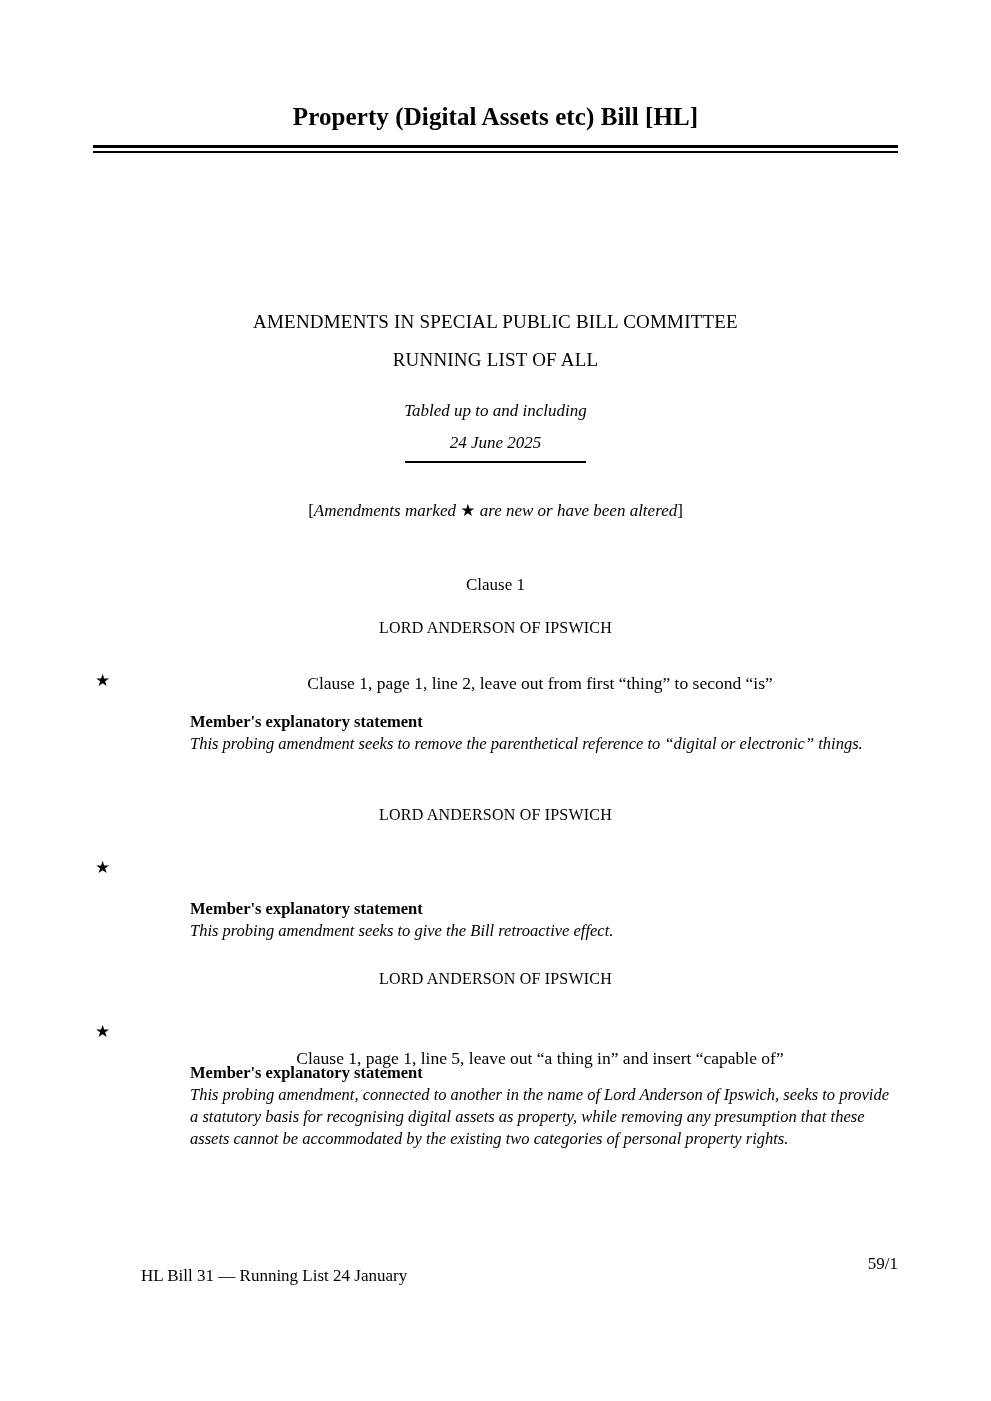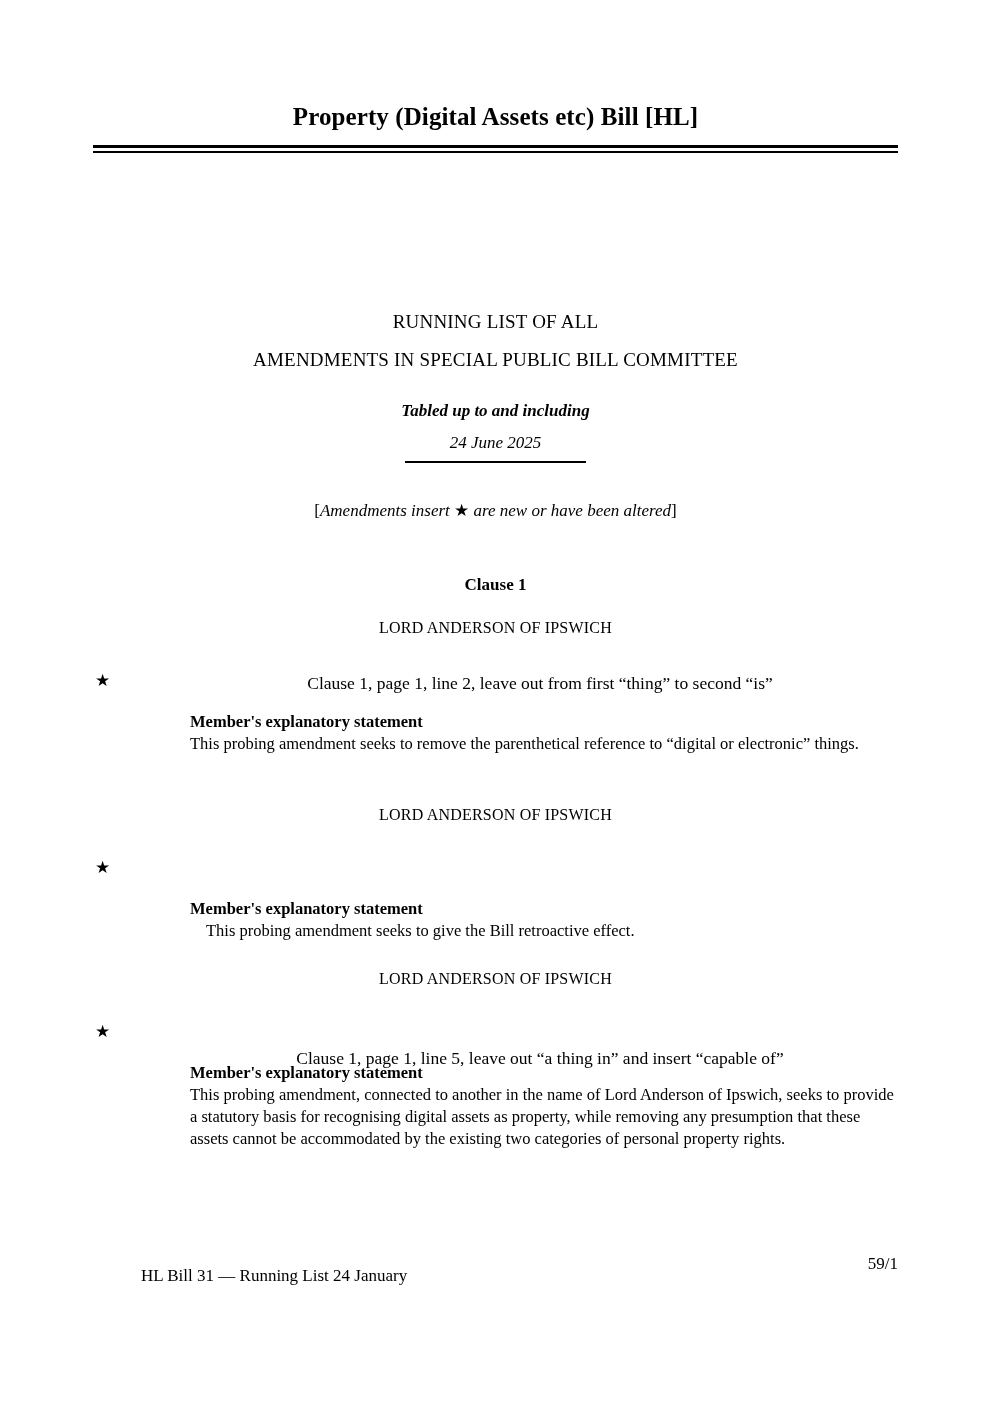"RUNNING LIST OF ALL" div.header-line { order: before "AMENDMENTS IN SPECIAL PUBLIC BILL" -> after "AMENDMENTS IN SPECIAL PUBLIC BILL" }
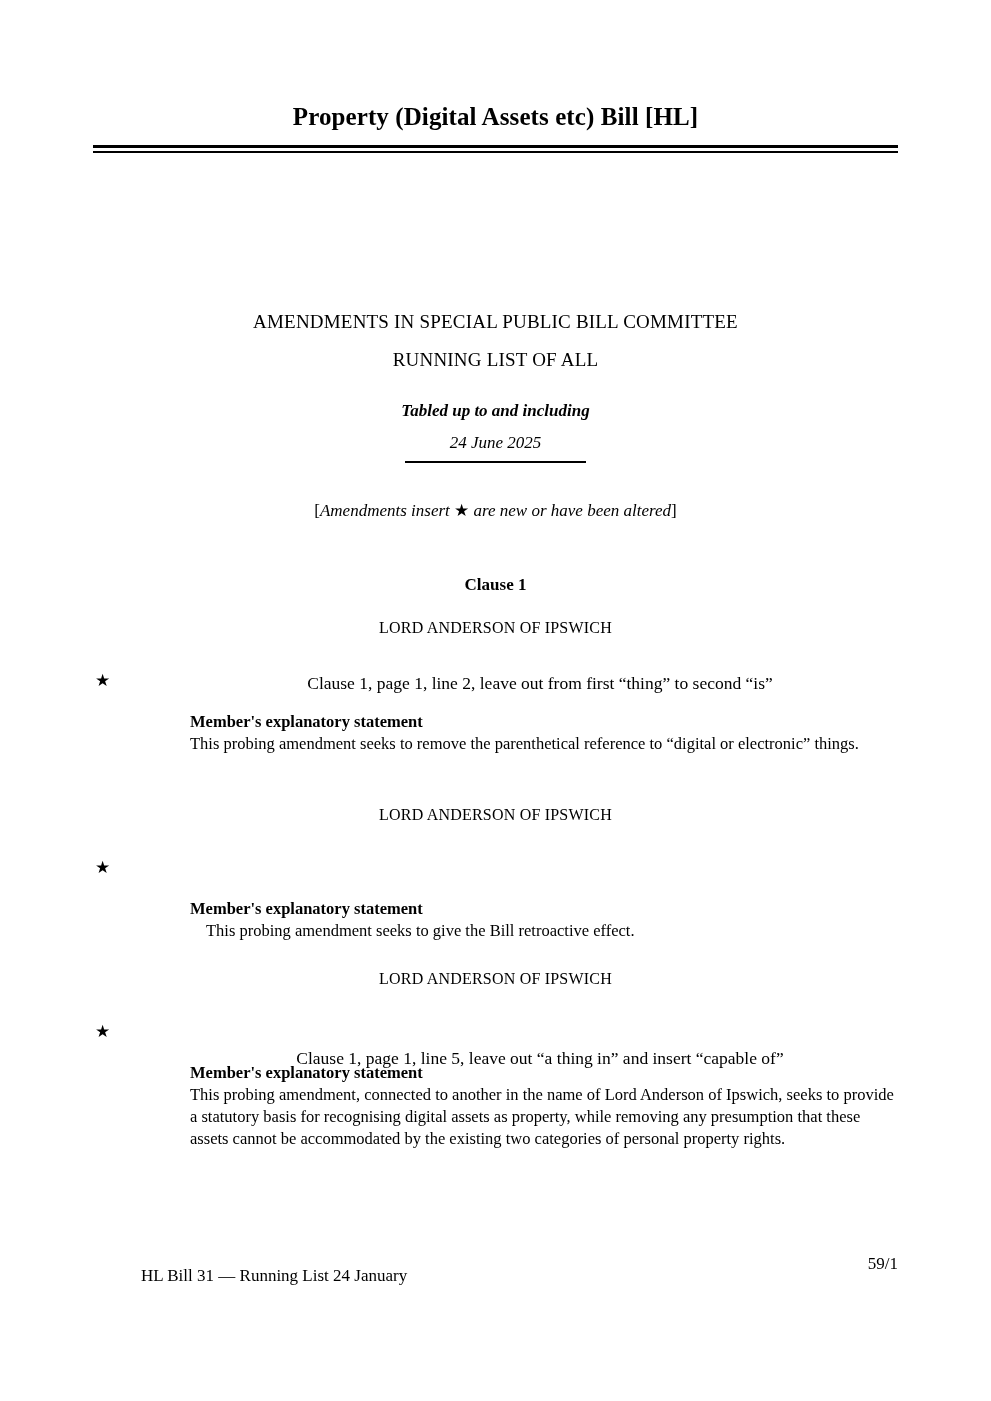"Tabled up to and including" div.header-ital { font-weight: bold -> none }
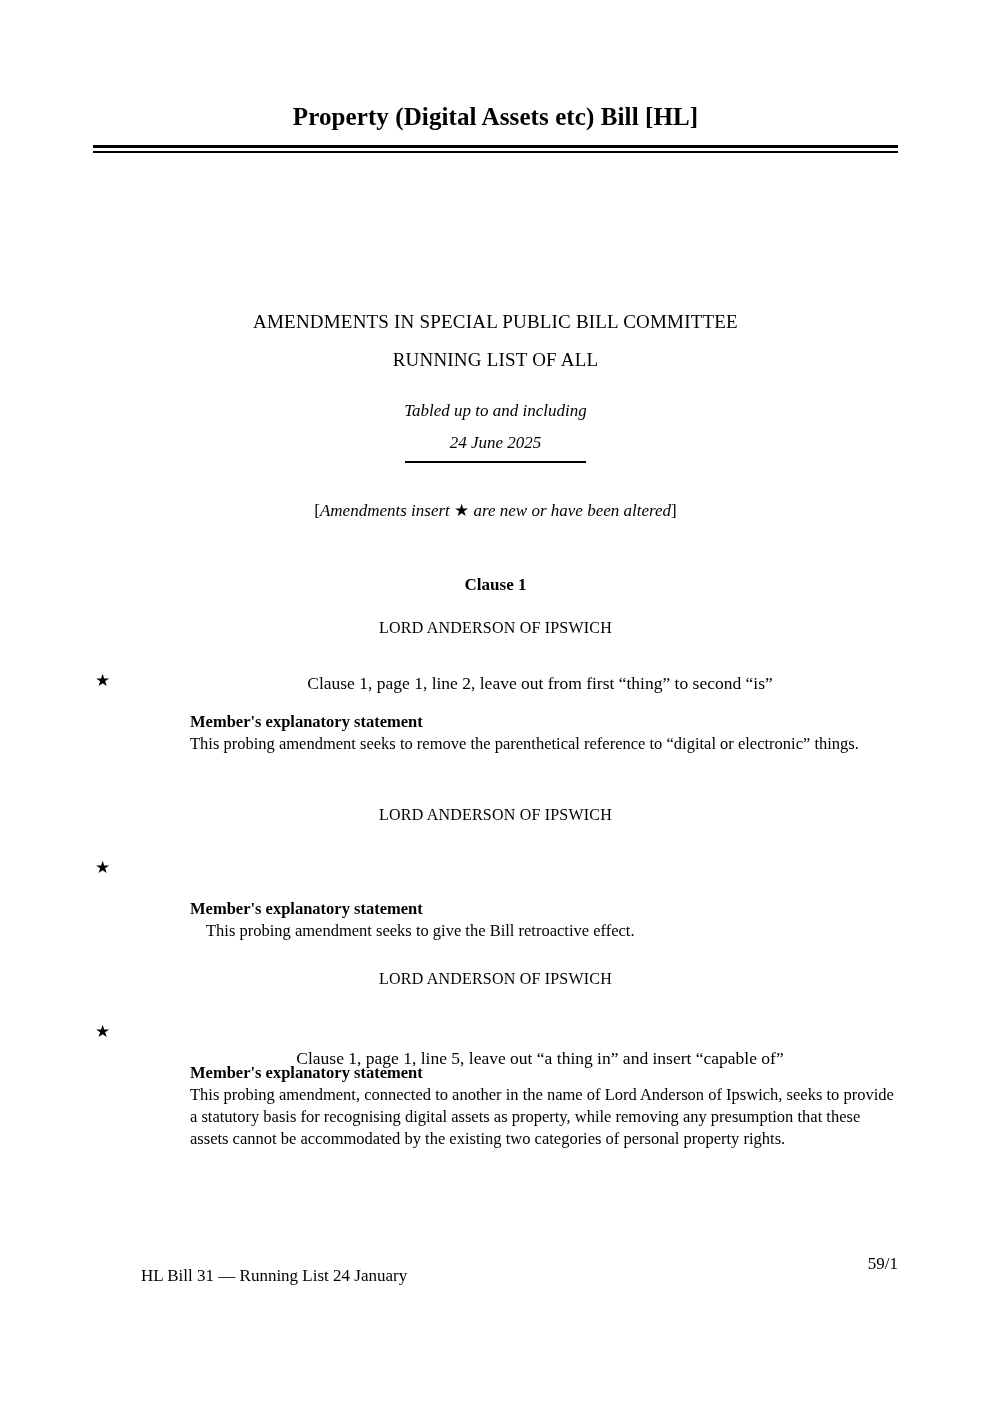"Amendments insert" i { text: insert -> marked }
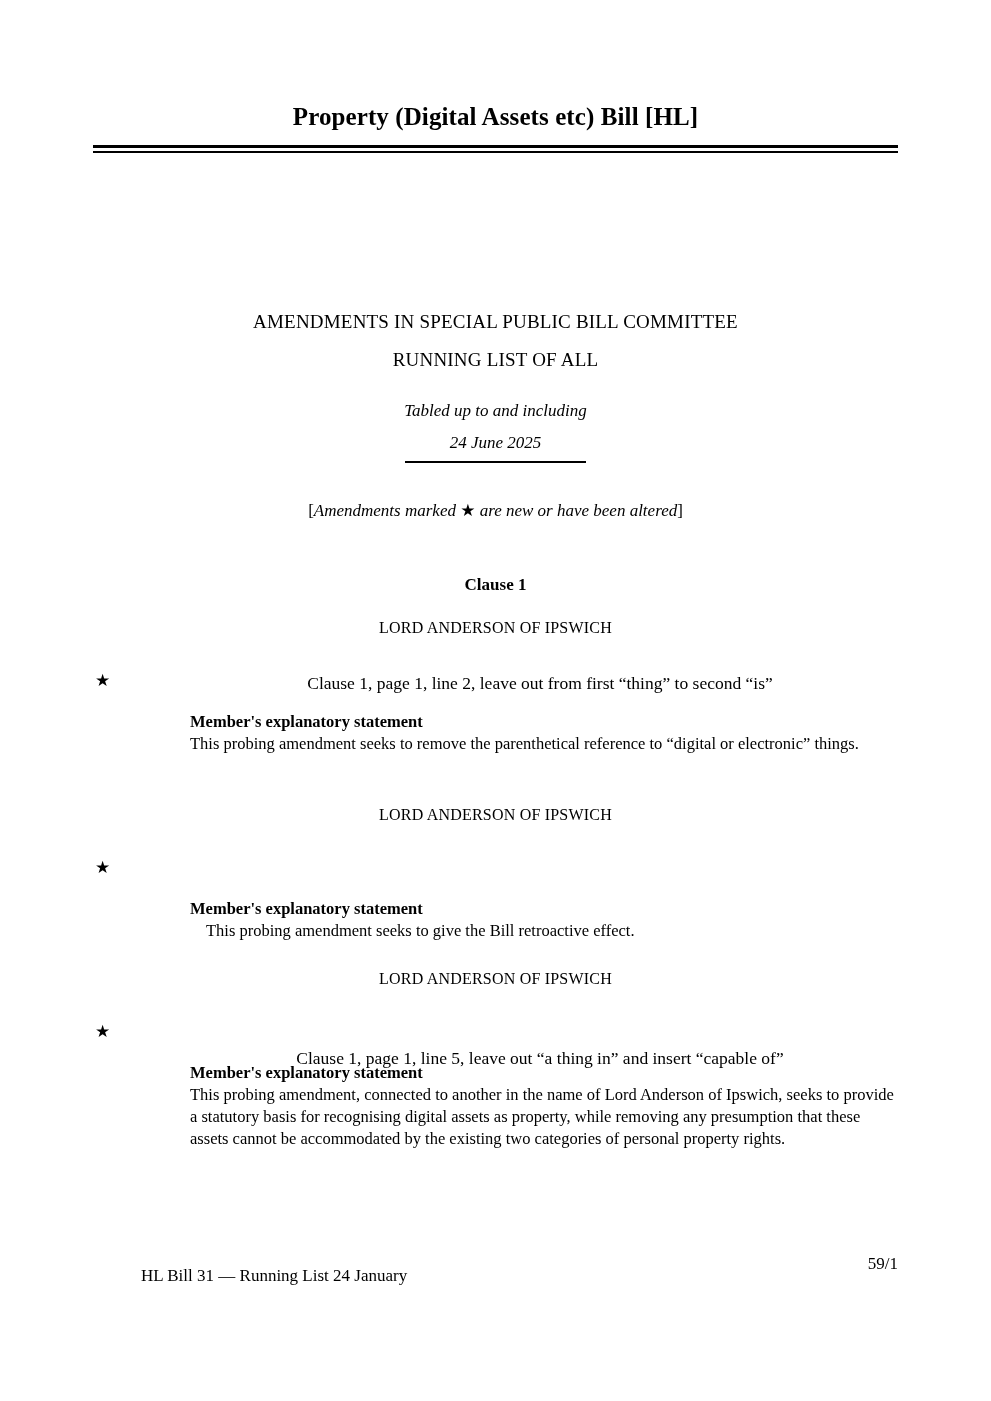"Clause 1" .clause-head { font-weight: bold -> normal }
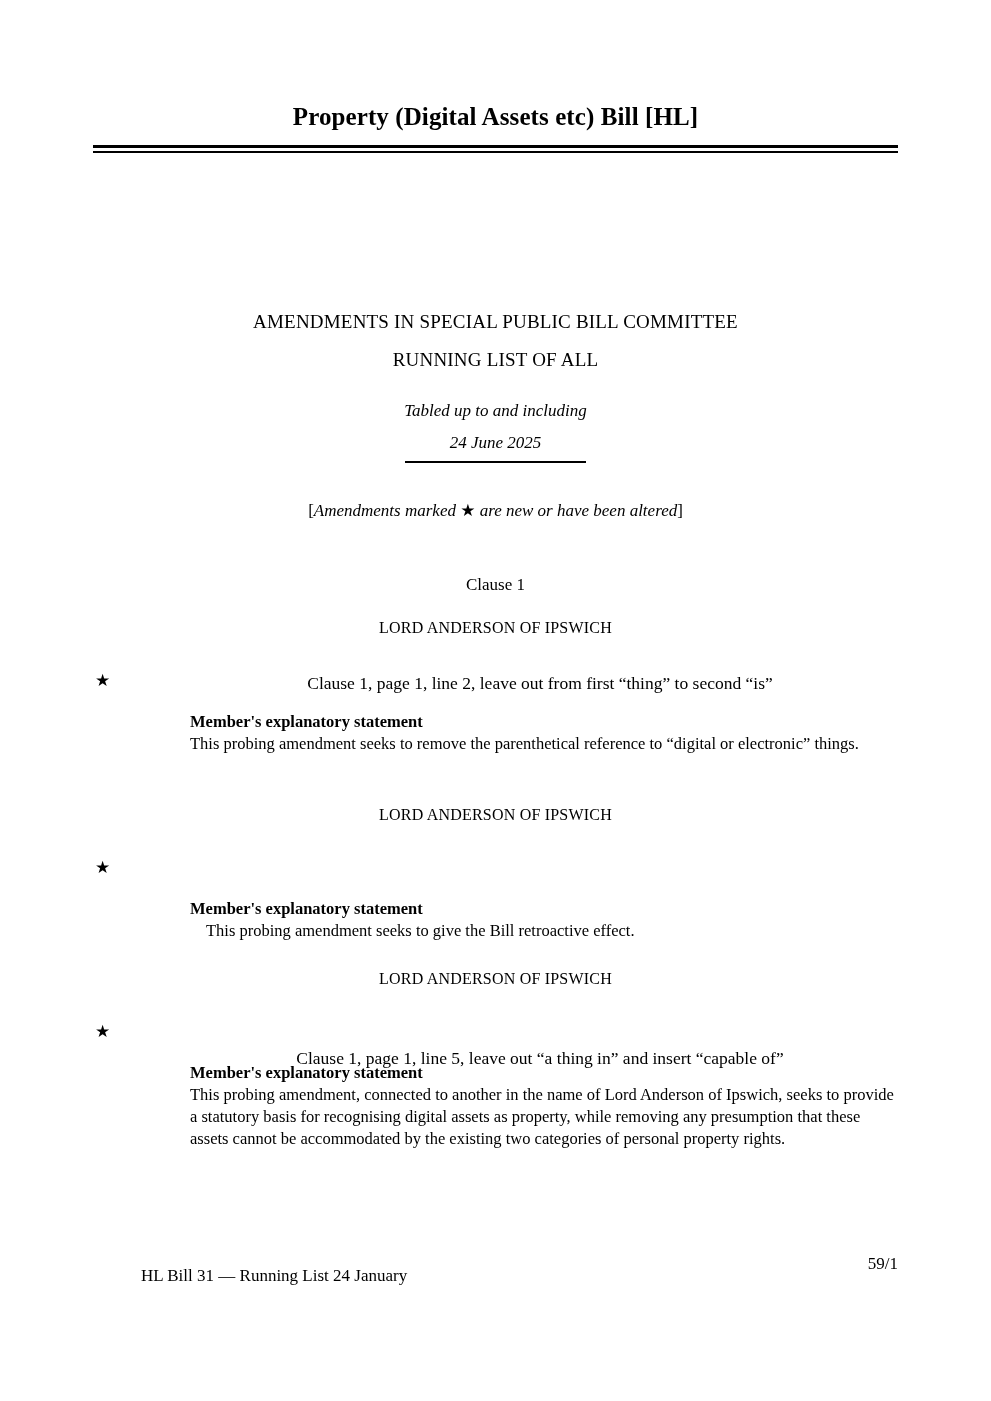"This probing amendment seeks to" .expl-body { font-style: none -> italic }
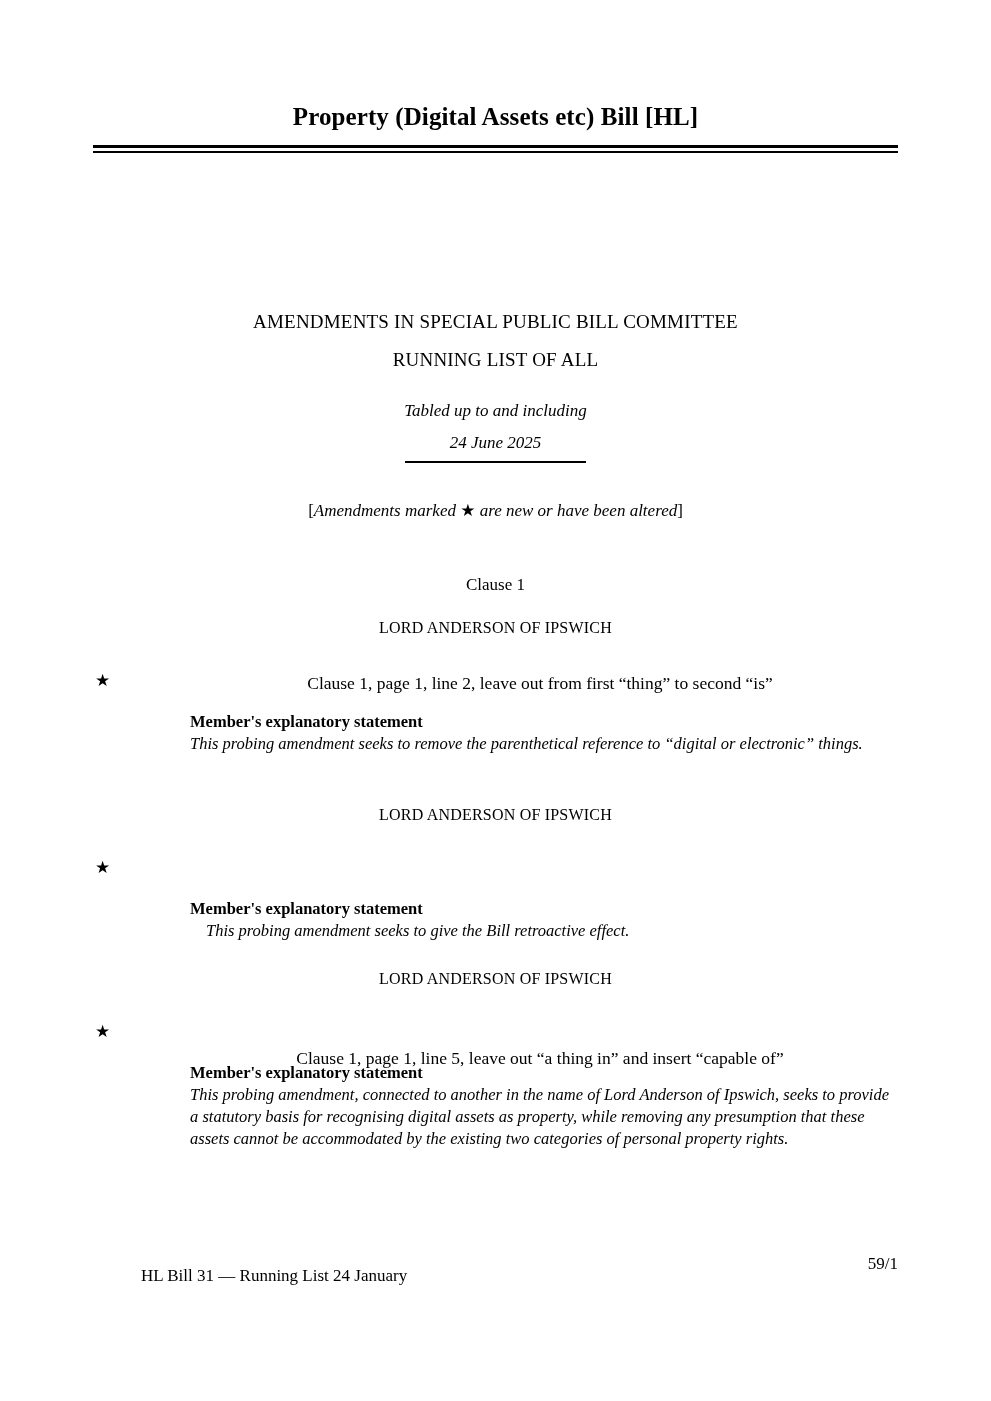"This probing amendment seeks to give" div.expl-body { margin-left: 16px -> none }
